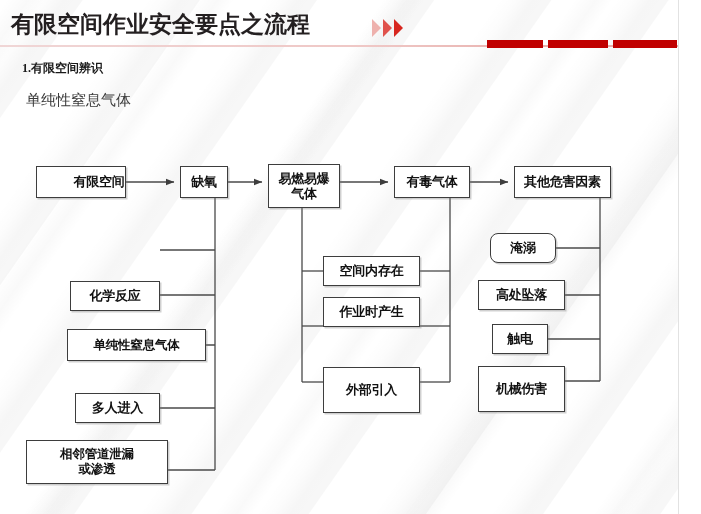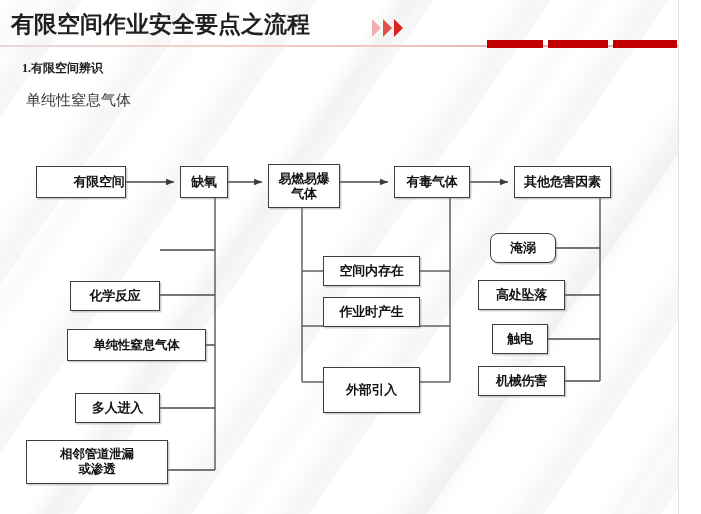"机械伤害" div.node { height: 30px -> 46px }
